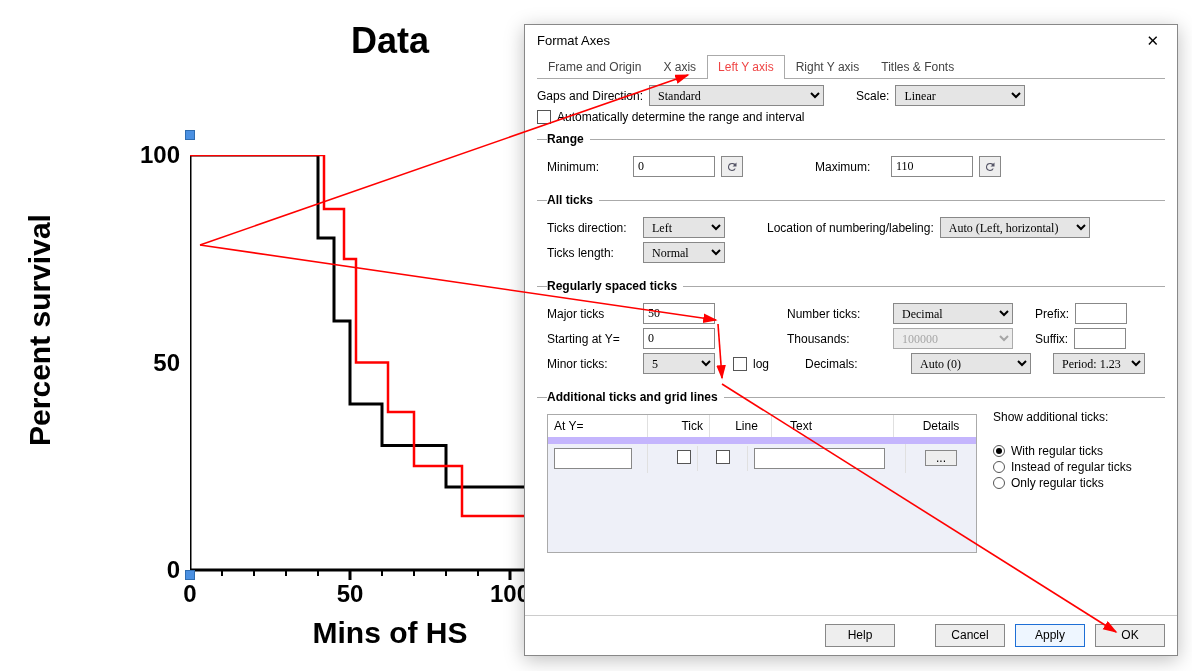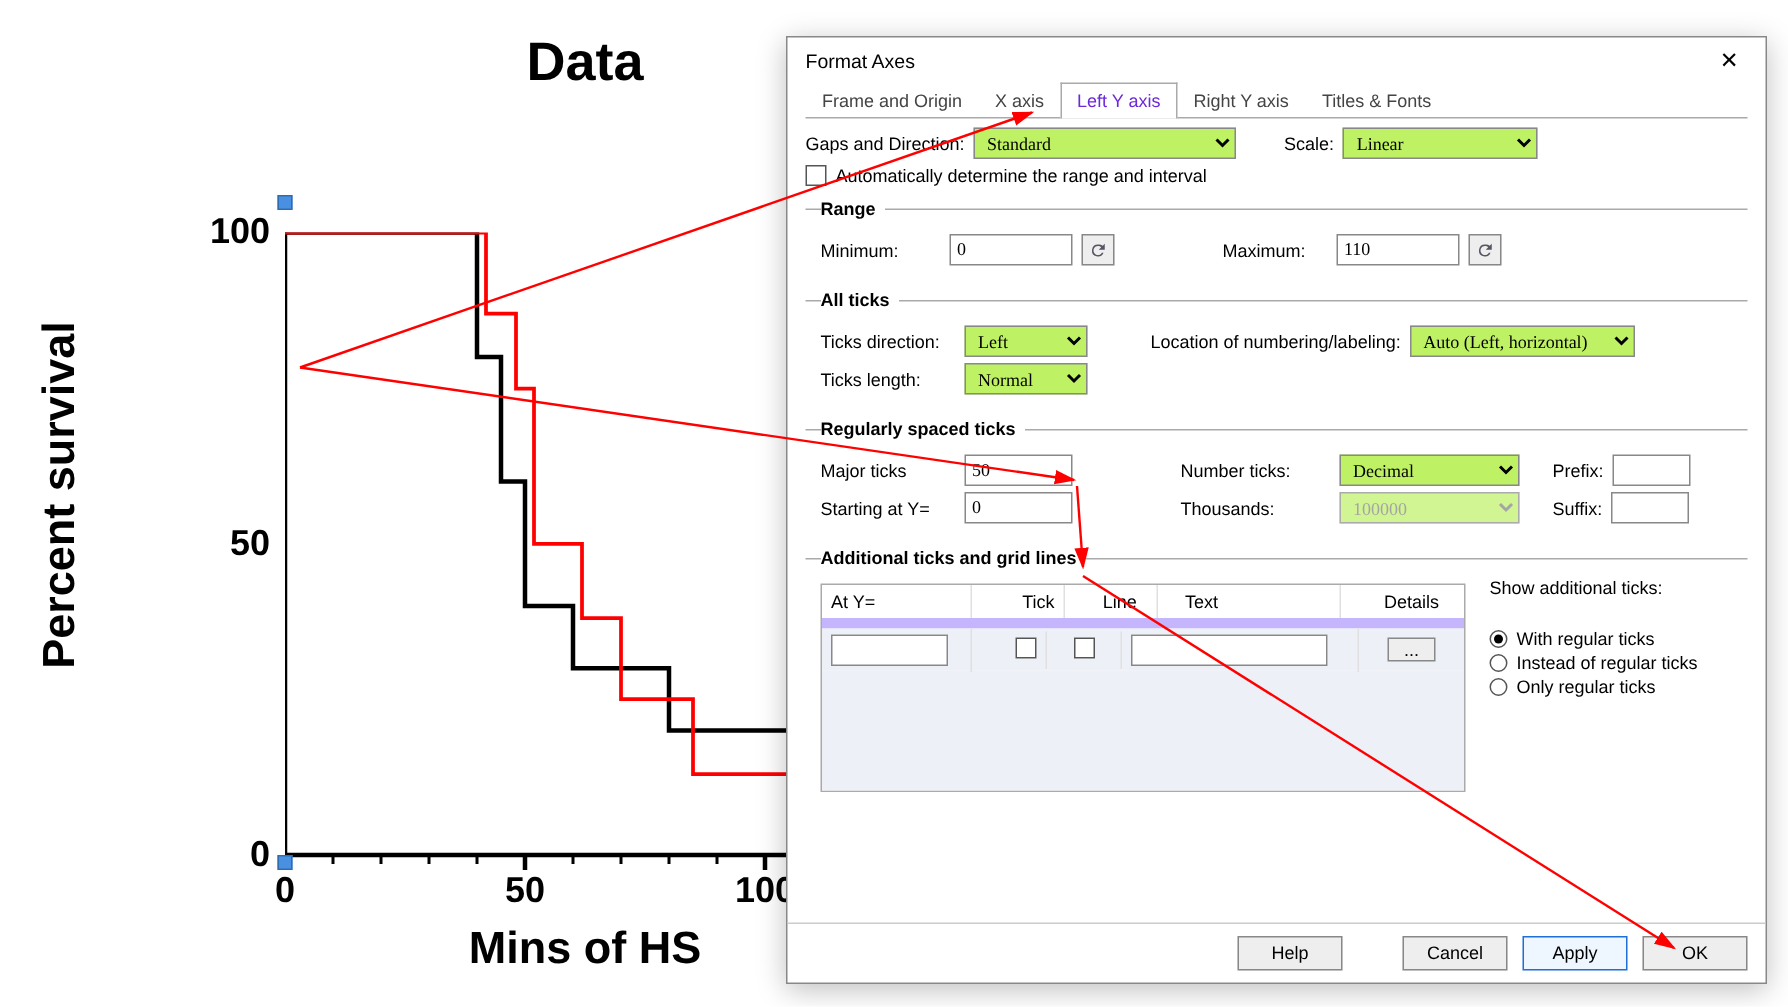"Left Y axis" .tab { color: #6d28d9 -> #ef4444 }
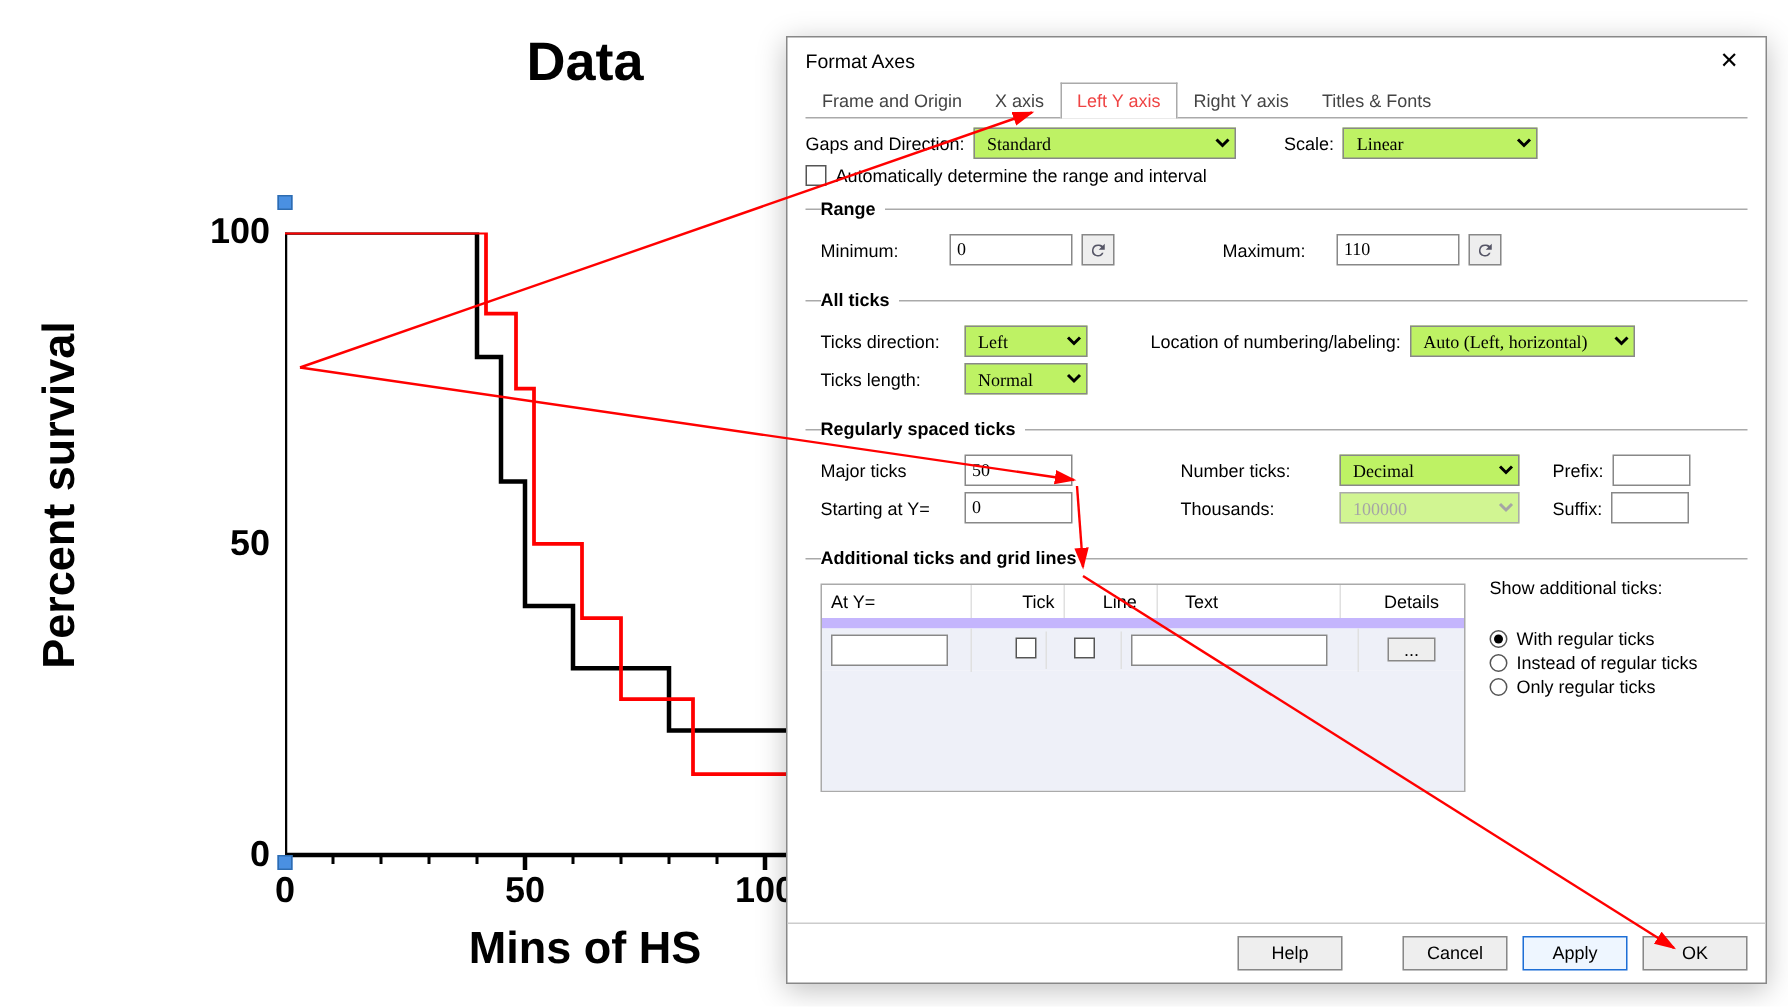"Standard" select { background: #bef264 -> #e5e5e5 }
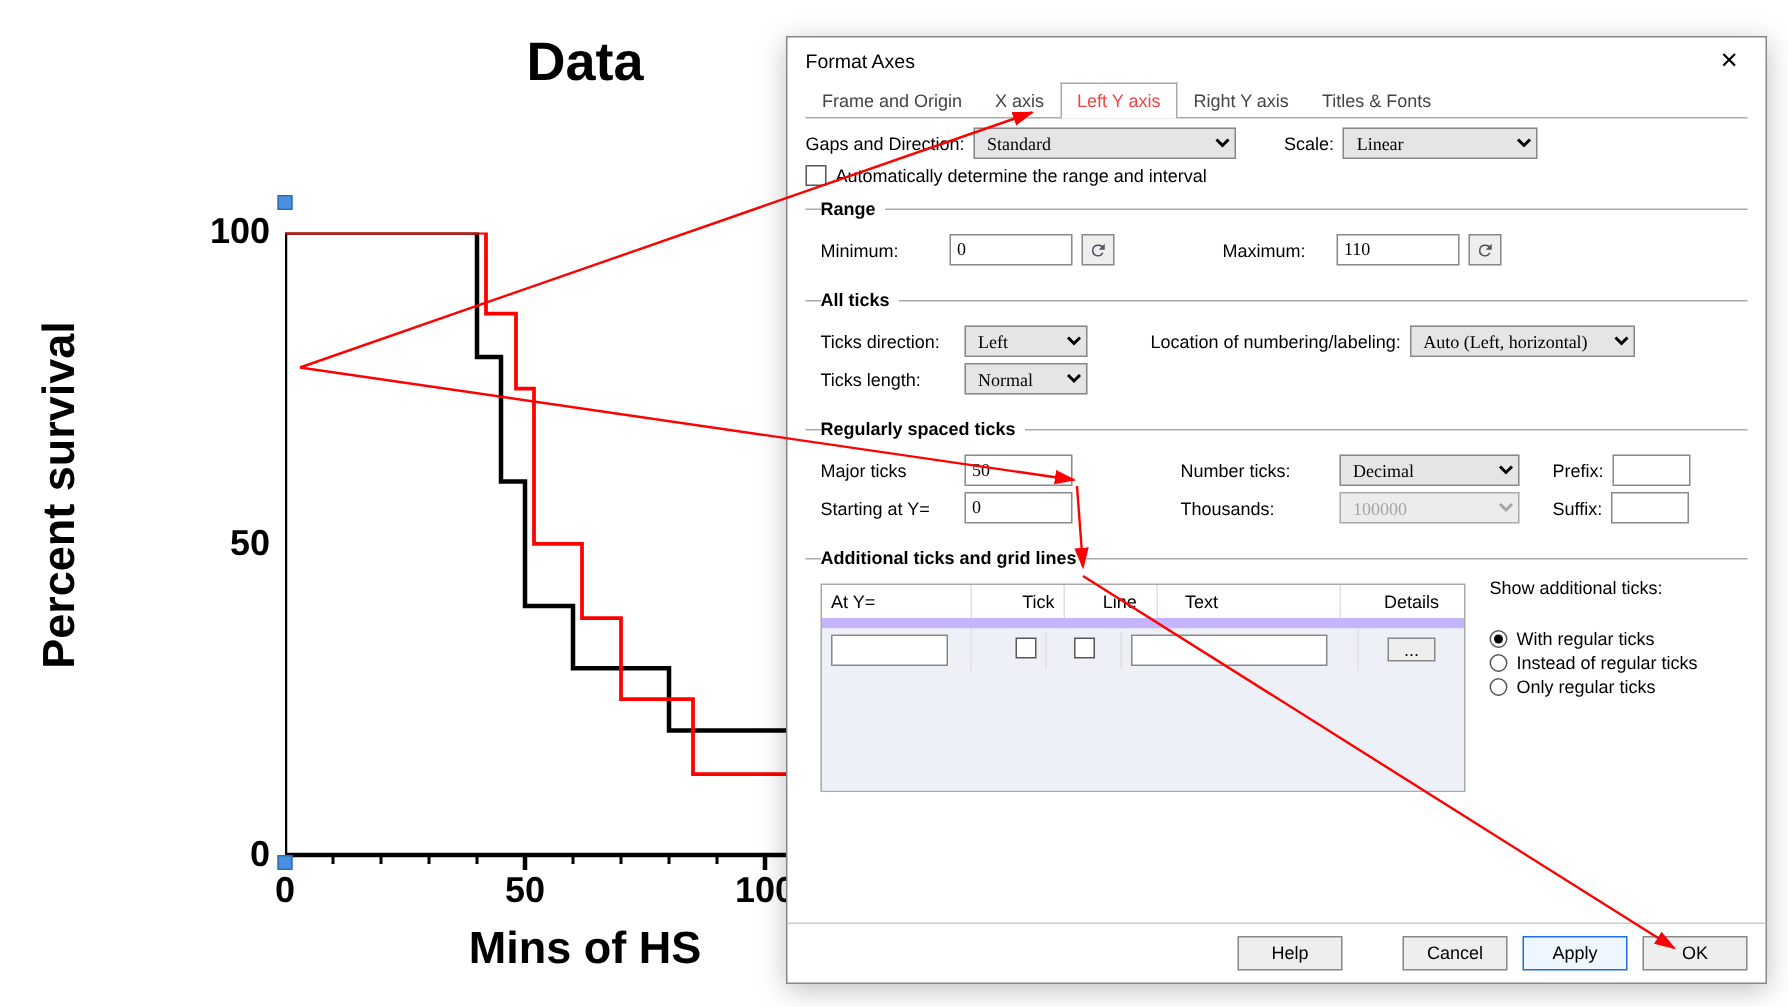"Minor ticks:" div.row { html: none -> <div> <span>Minor ticks:</span> <select><option>5</option></select> <span></span> <span></span> <span>log</span> <span></span> <span>Decimals:</span> <select><option>Auto (0)</option></select> <span></span> <select><option>Period: 1.23</option></select> </div> }
